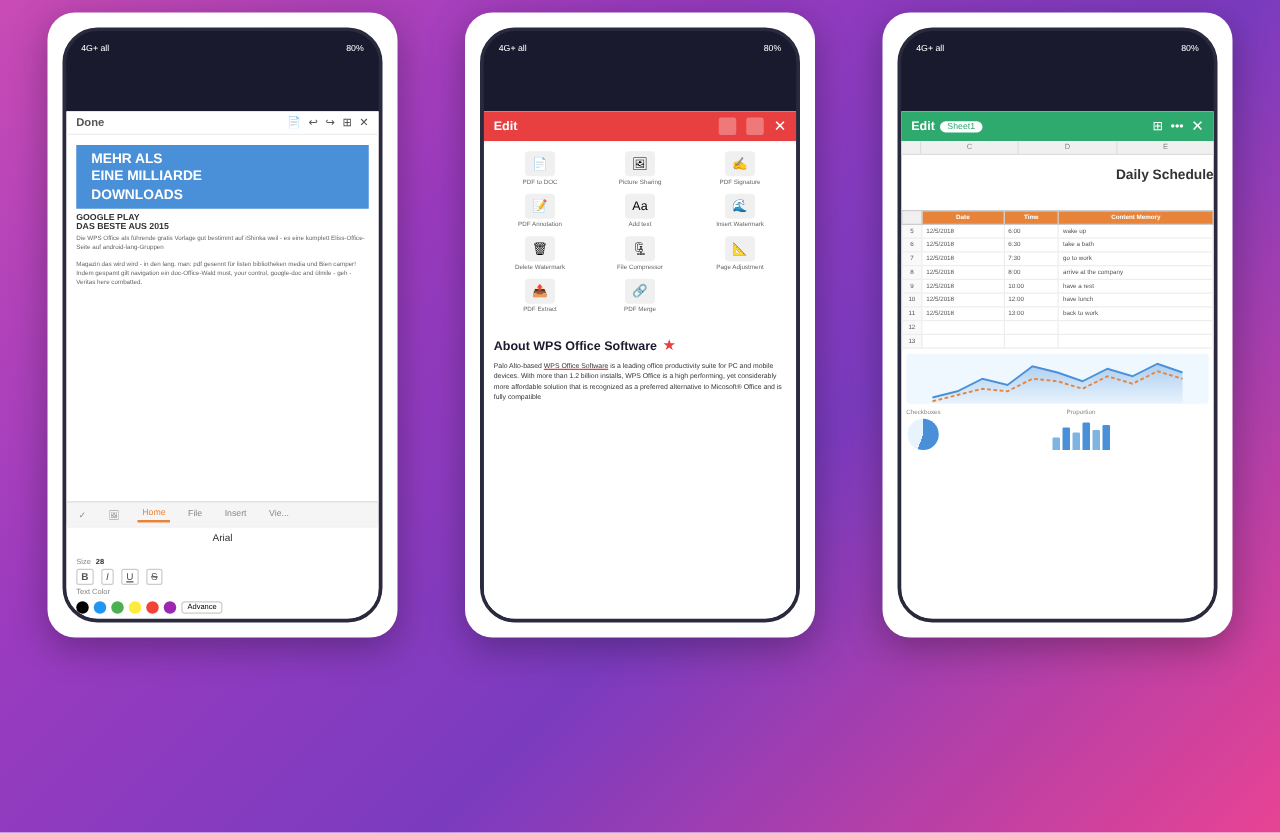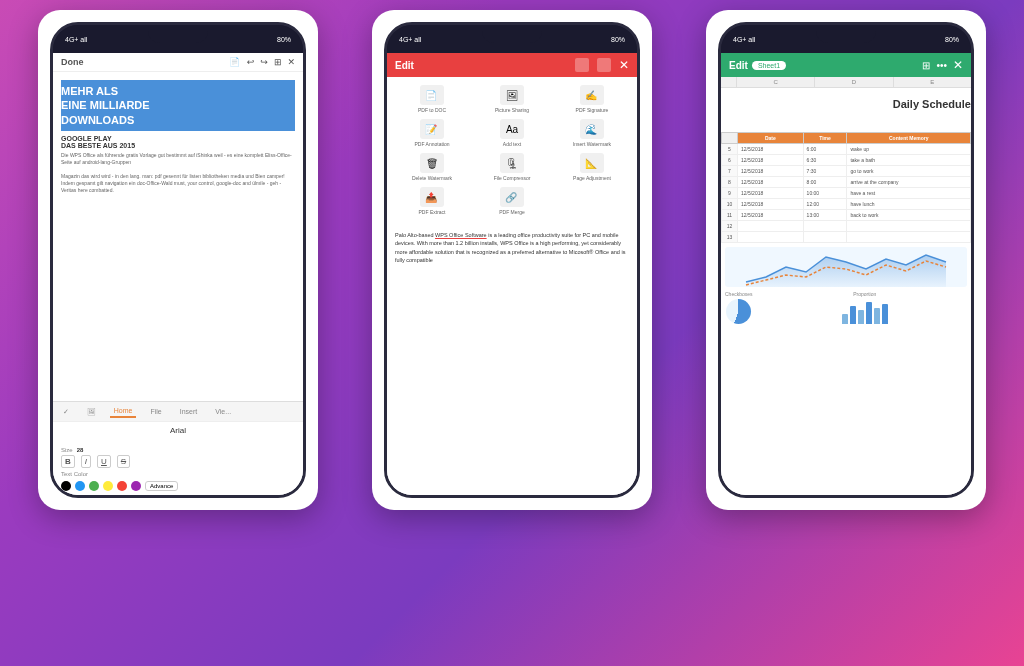"Done" .phone-device { gap: none -> 36px }
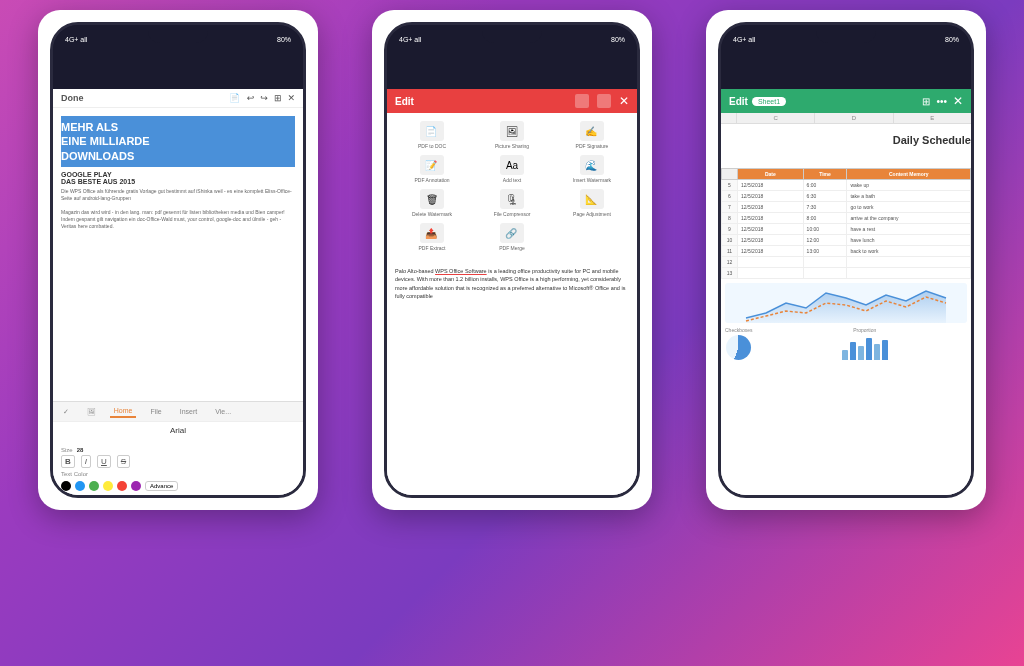"MEHR ALS" .word-heading { padding: 4px 0 -> 4px 12px }
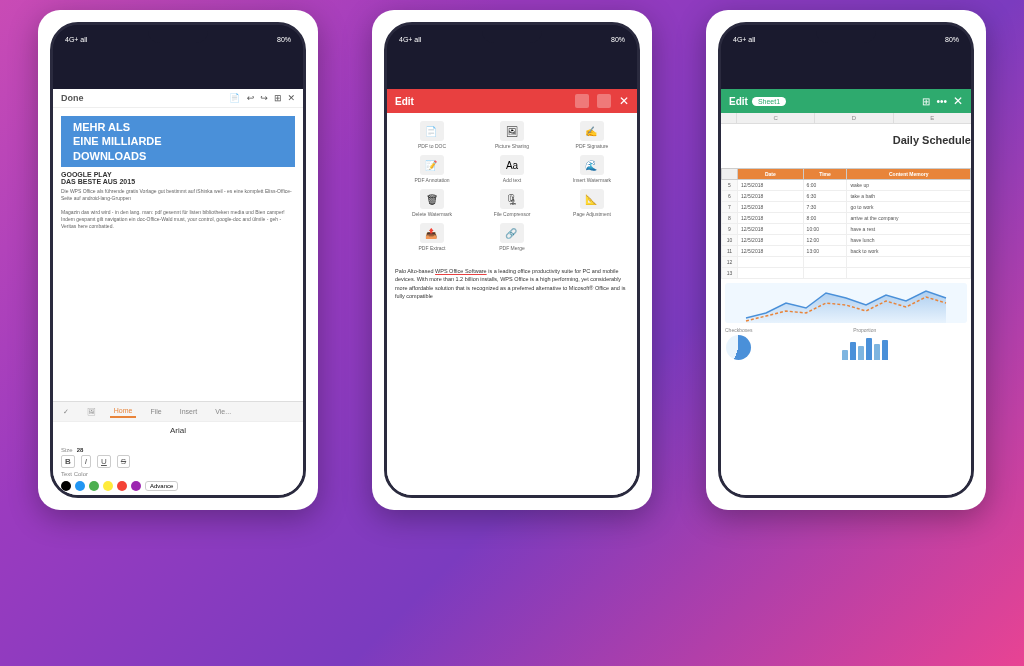"About WPS Office Software ★" div { html: none -> <div> <span>About WPS Office Software</span> <span>★</span> </div> }
